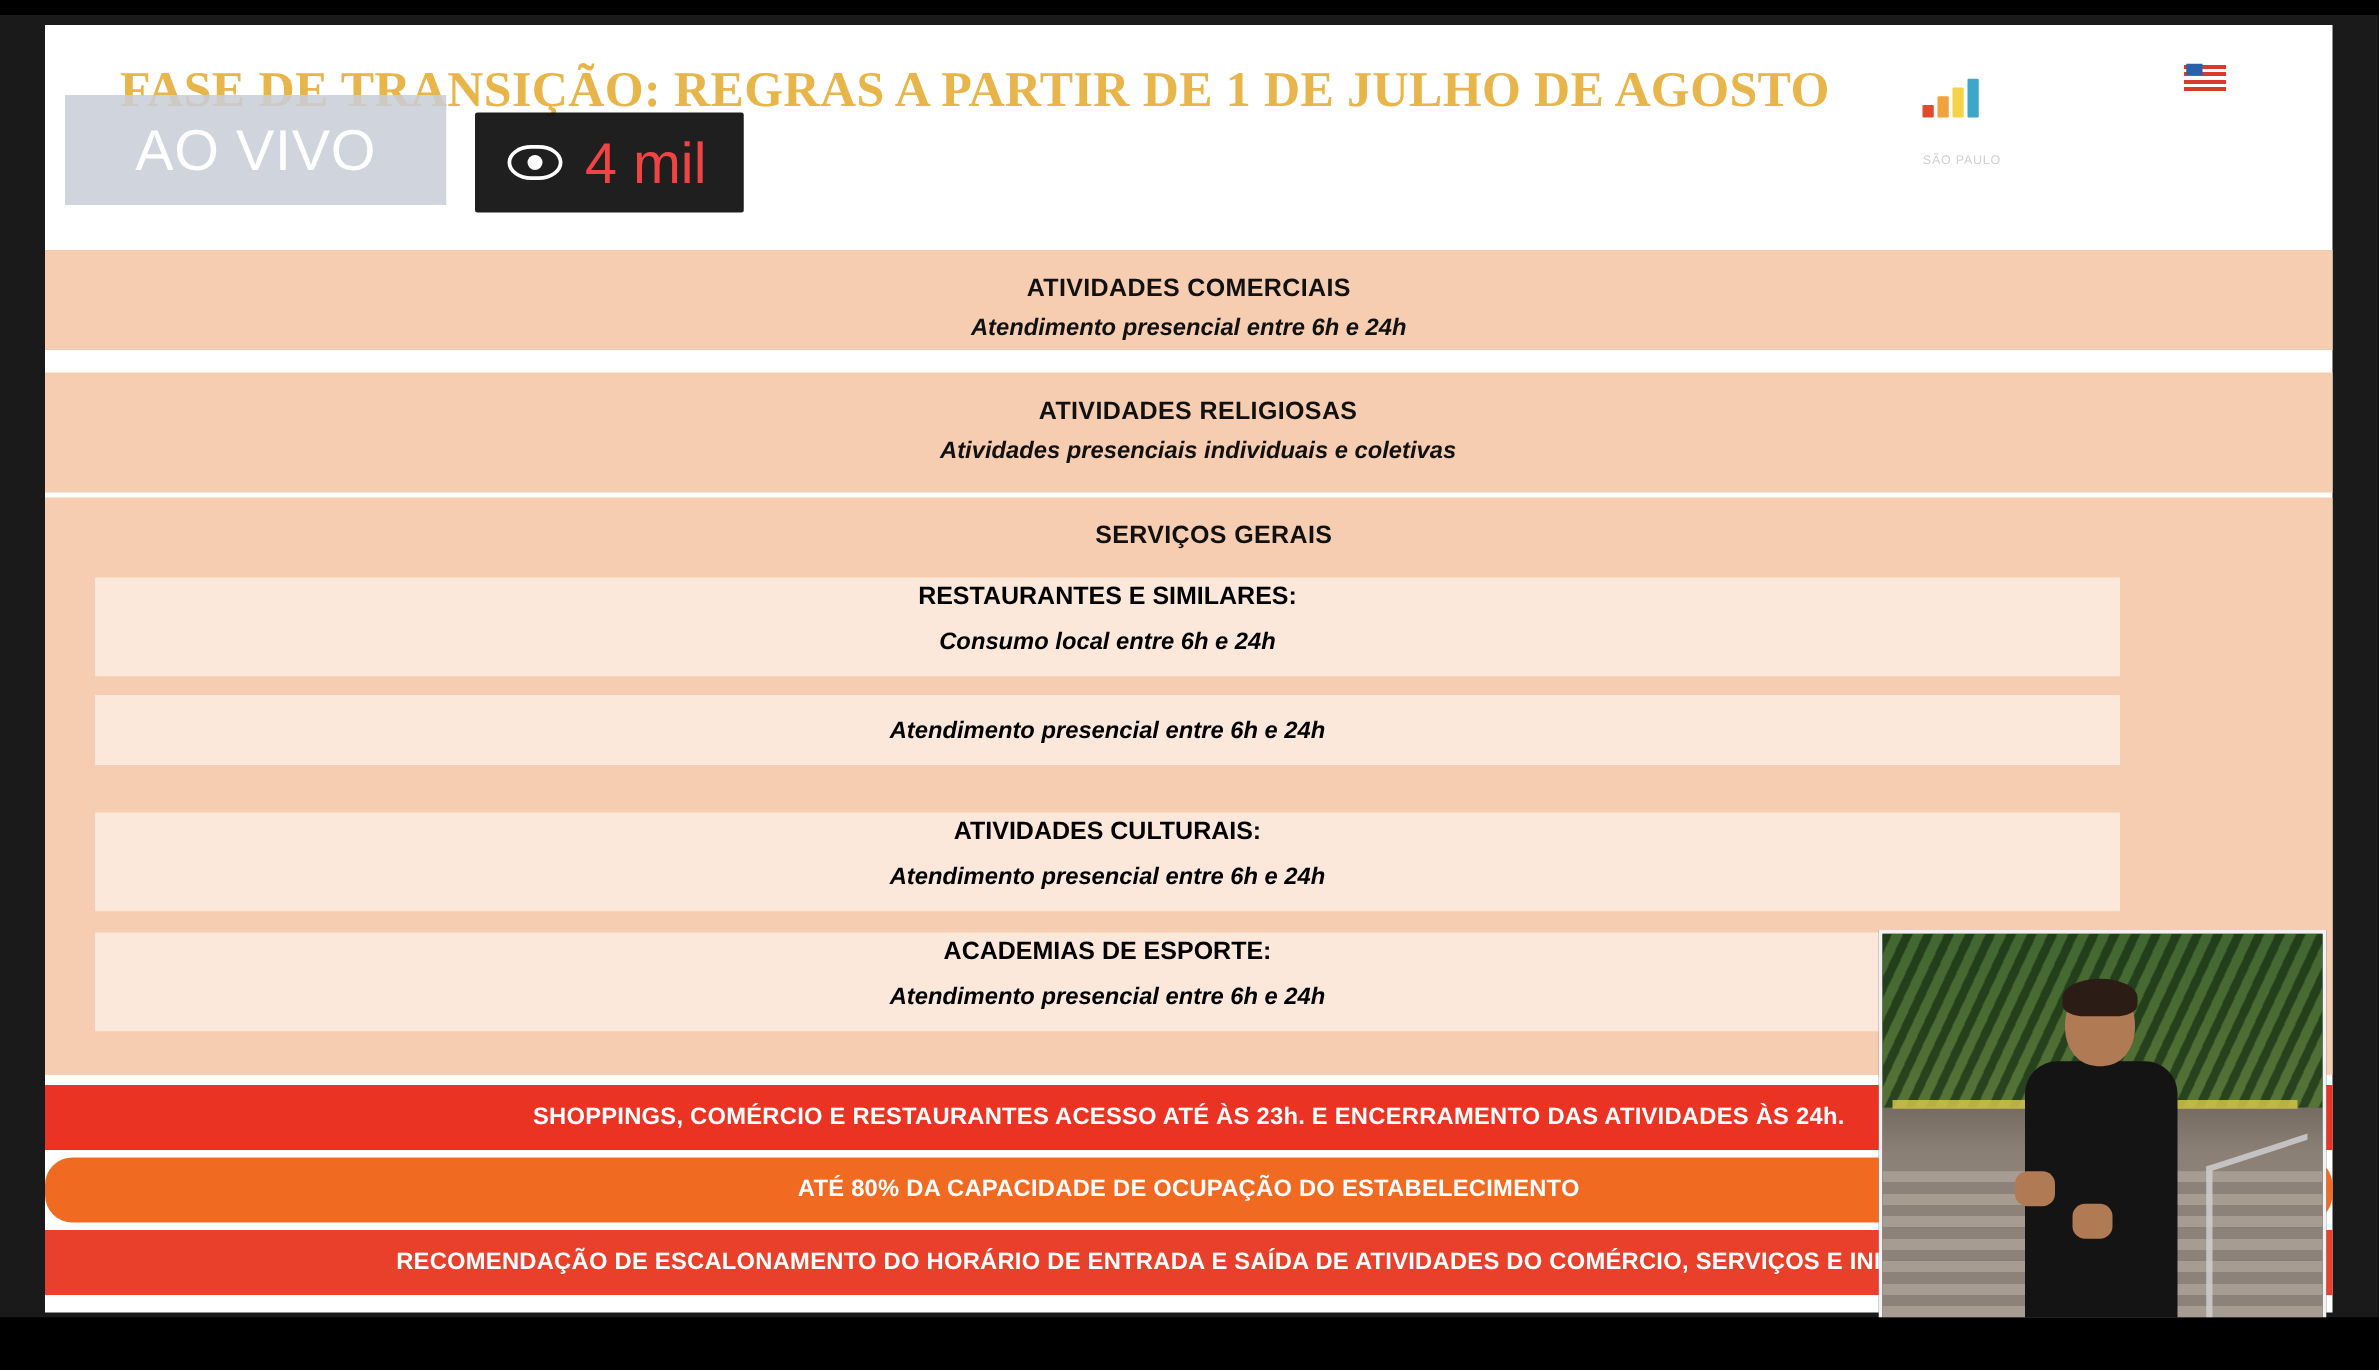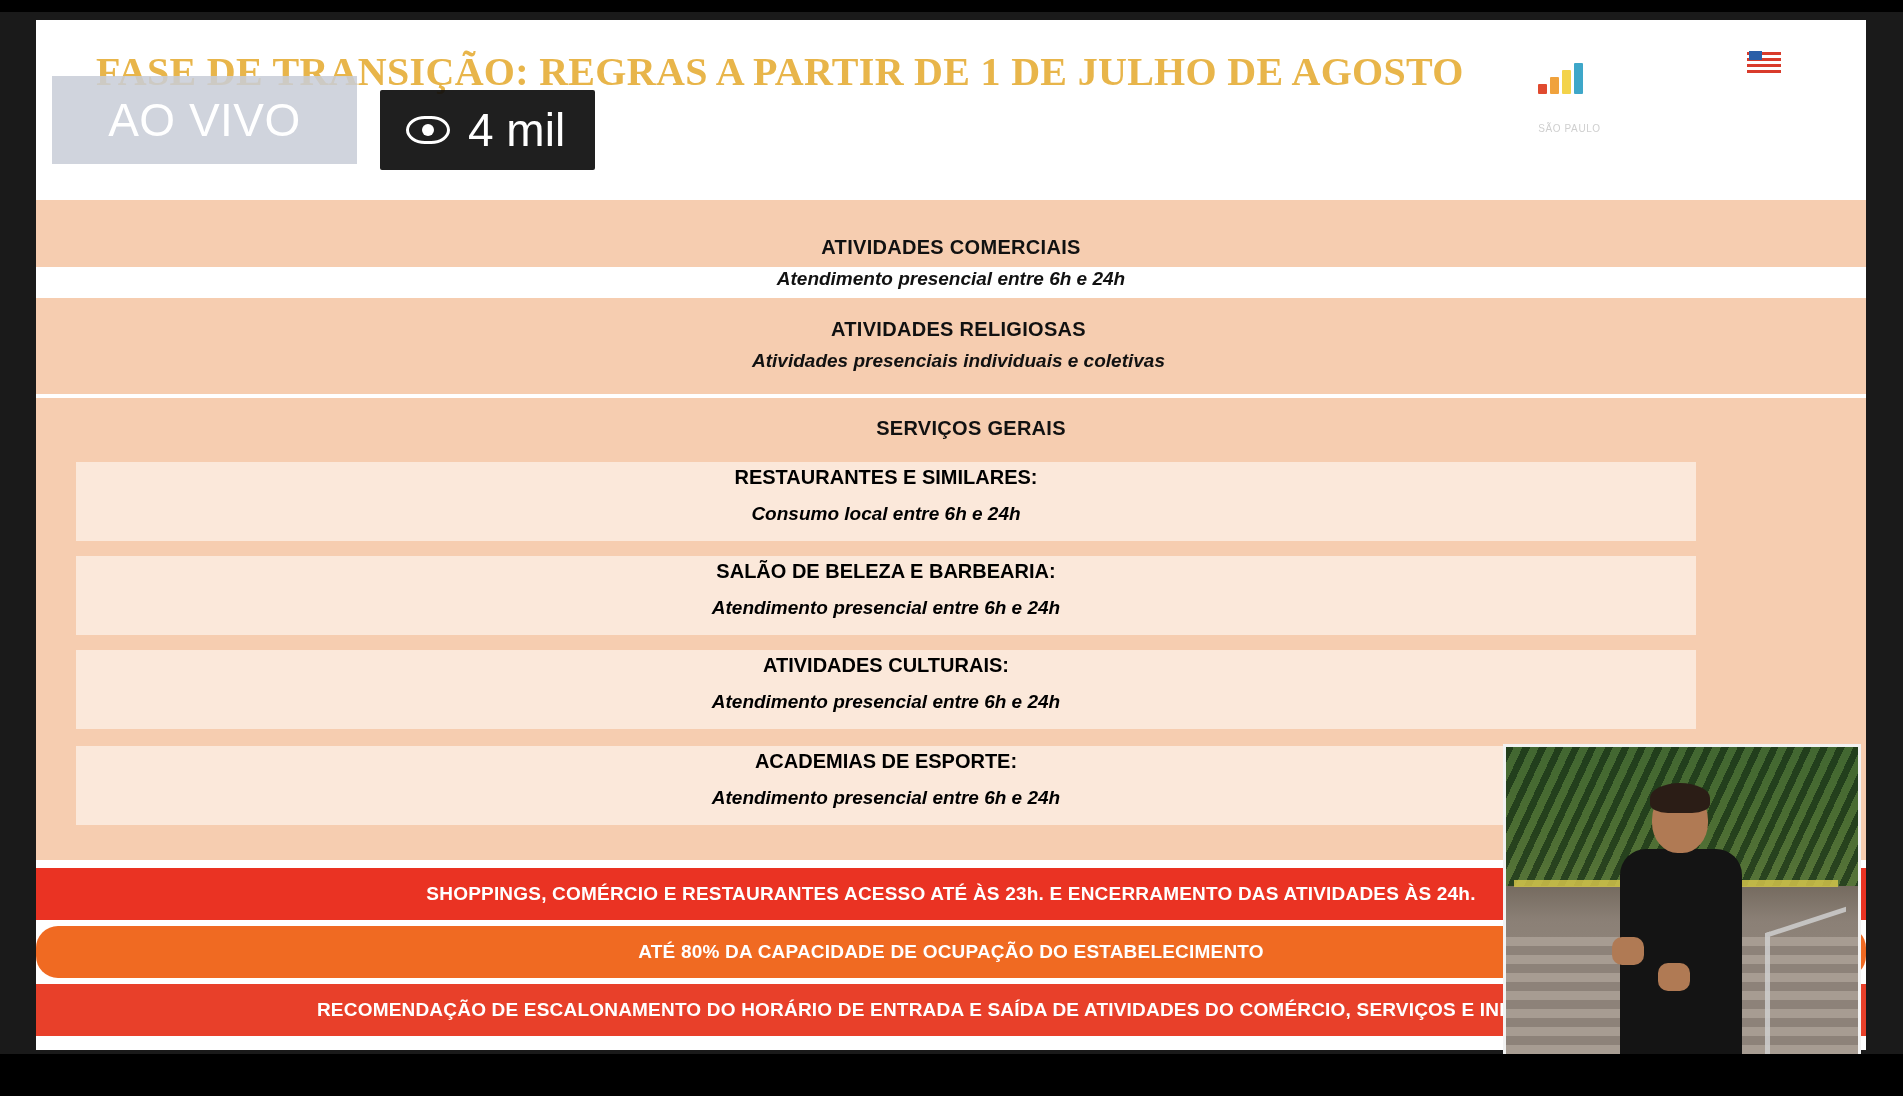"4 mil" #viewer-badge { color: #ffffff -> #ef4444 }
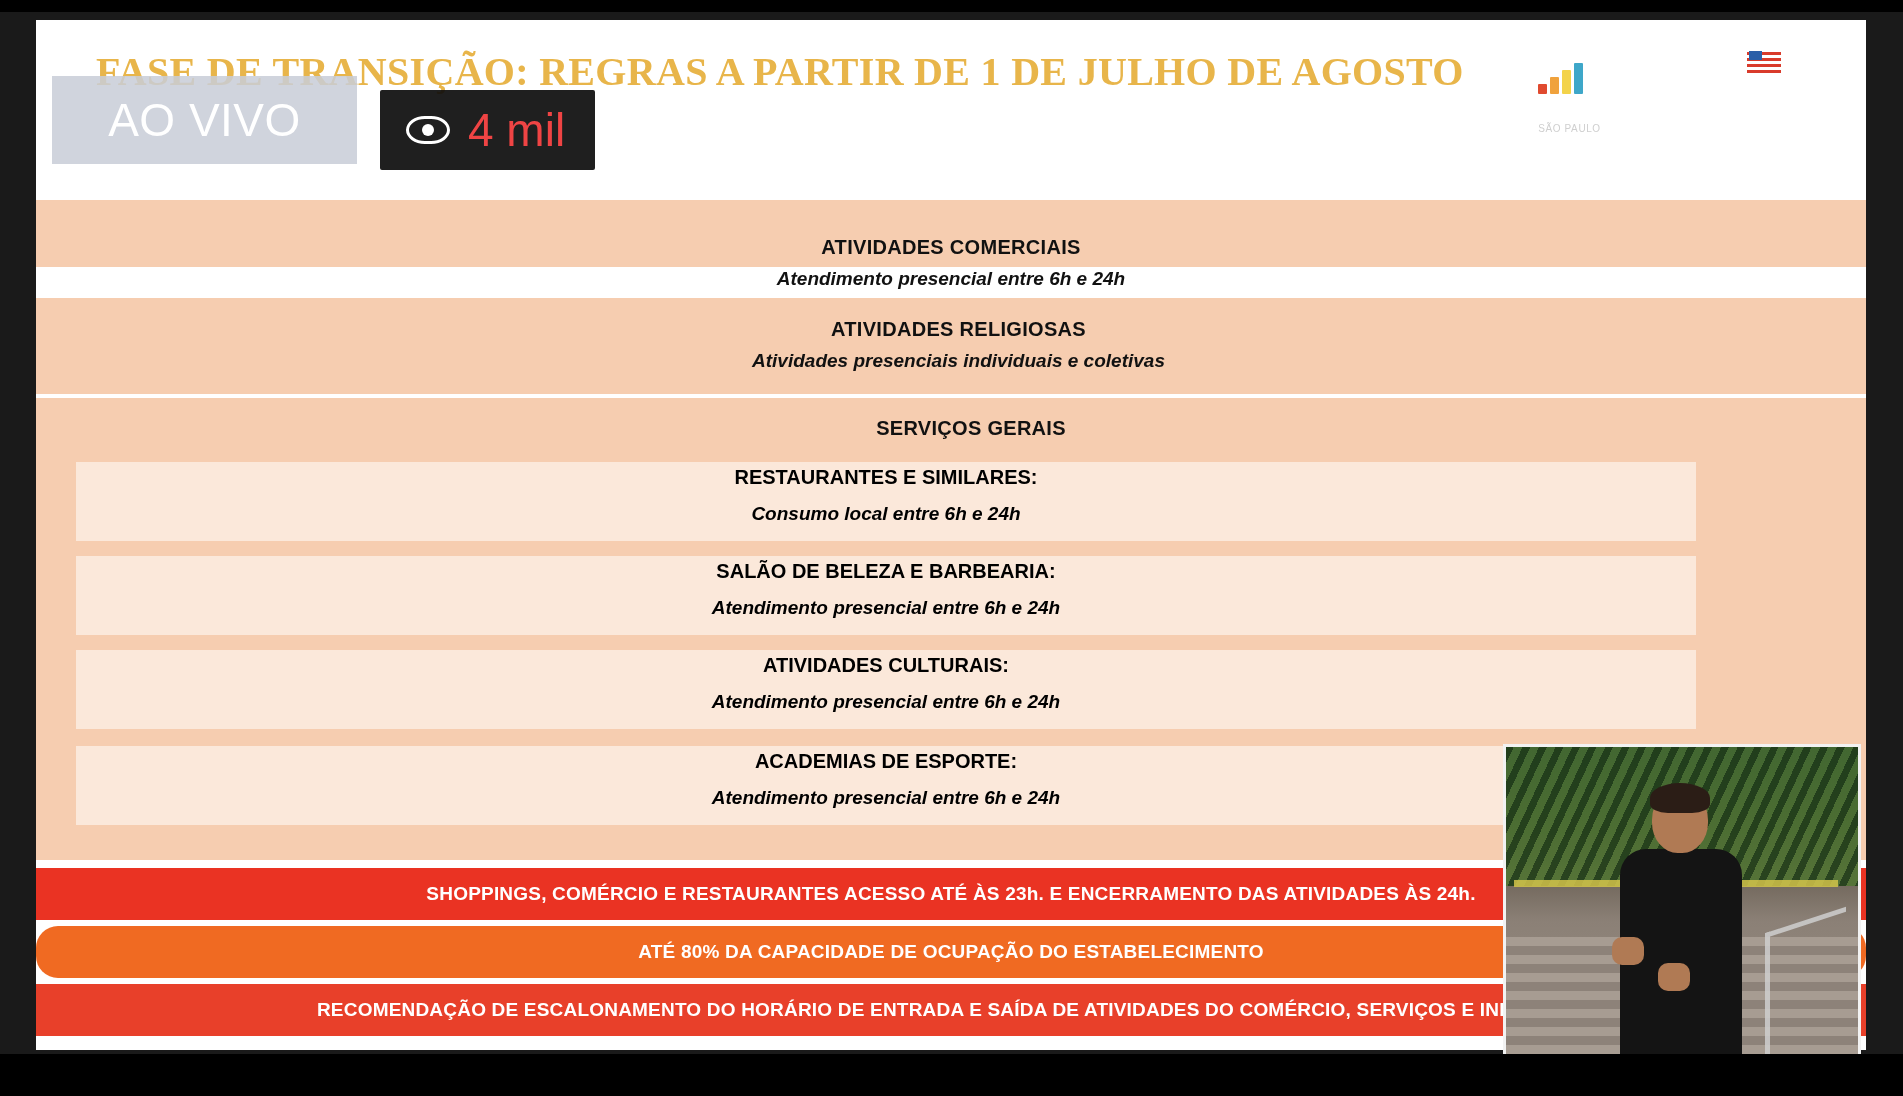"ATIVIDADES COMERCIAIS" div.band { height: 67px -> 80px; padding-top: 36px -> 20px }
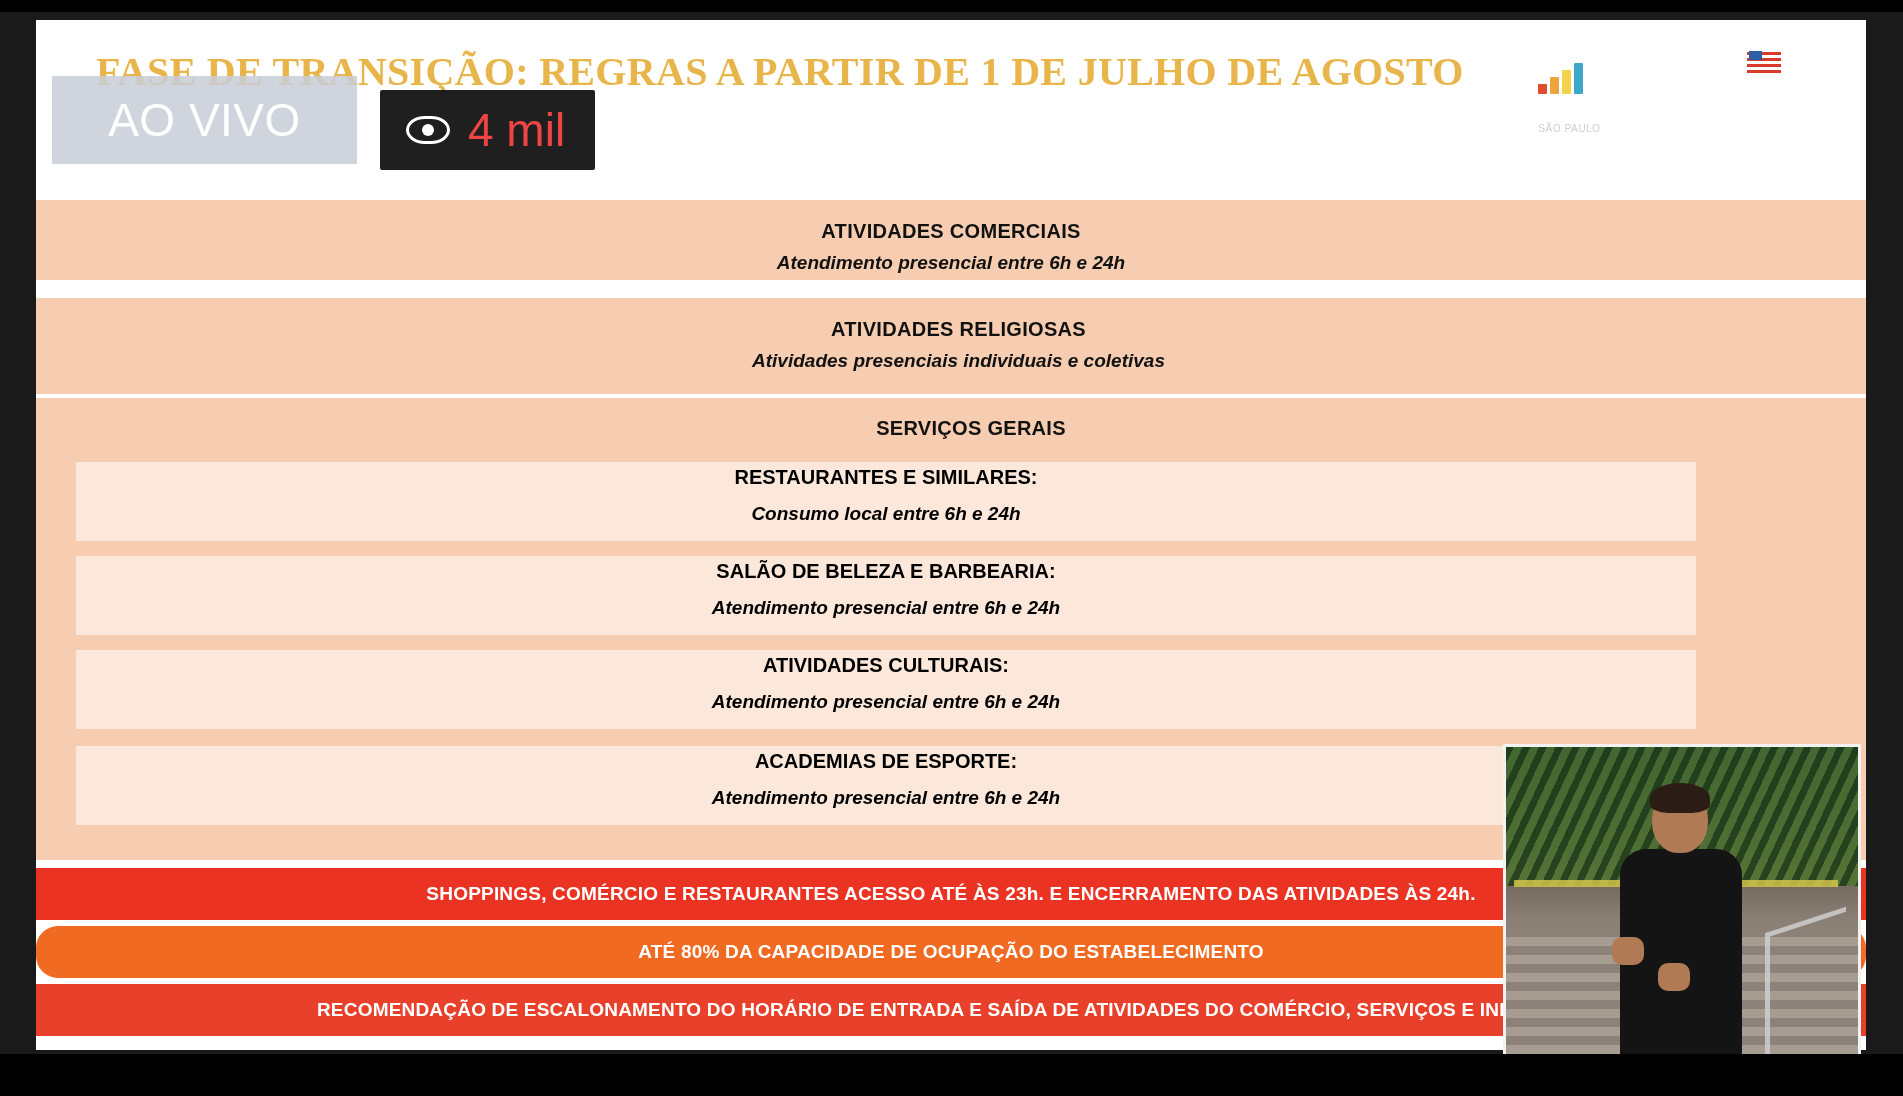"SALÃO DE BELEZA E BARBEARIA:" div.t1 { html: <div>SALÃO DE BELEZA E BARBEARIA:</div> -> none }
